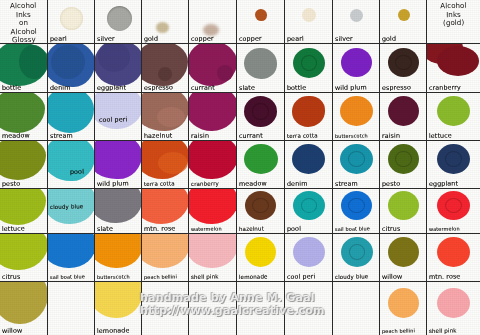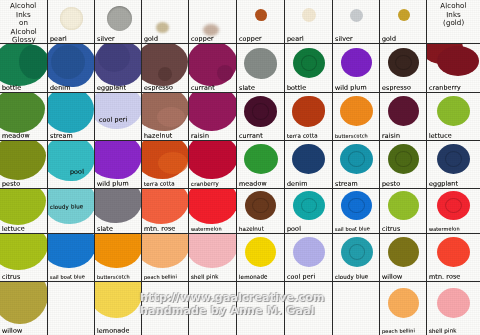"http://www.gaalcreative.com" div { order: before "handmade by Anne M. Gaal" -> after "handmade by Anne M. Gaal" }
